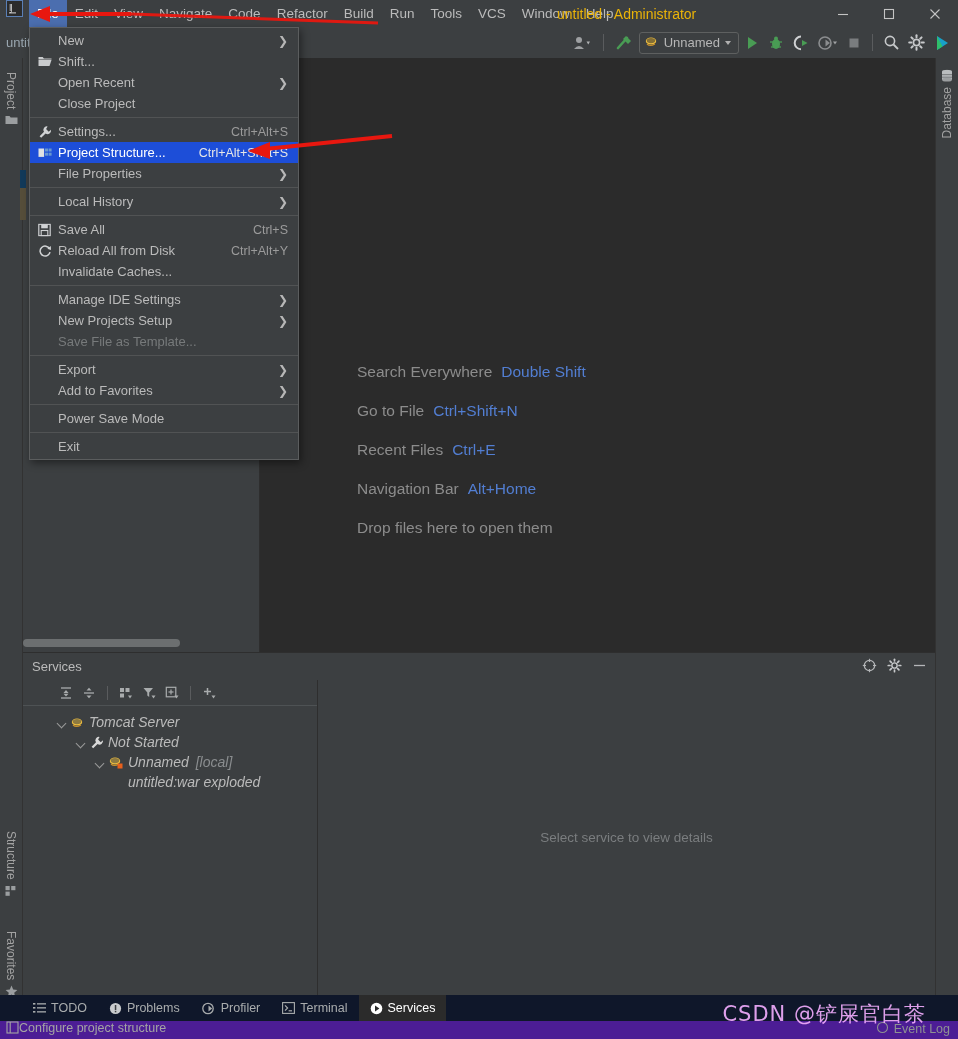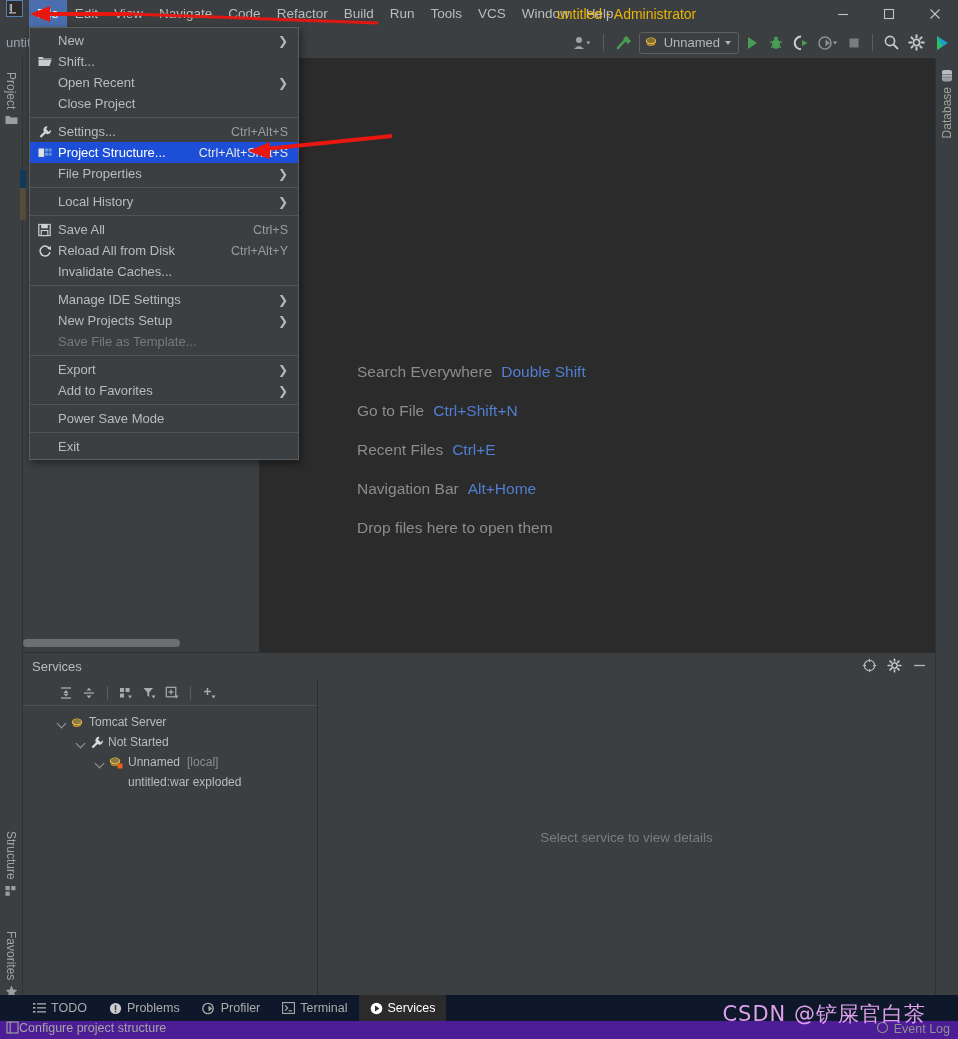"Tomcat Server" .tree-row { font-size: 12px -> 14px; font-style: none -> italic }
